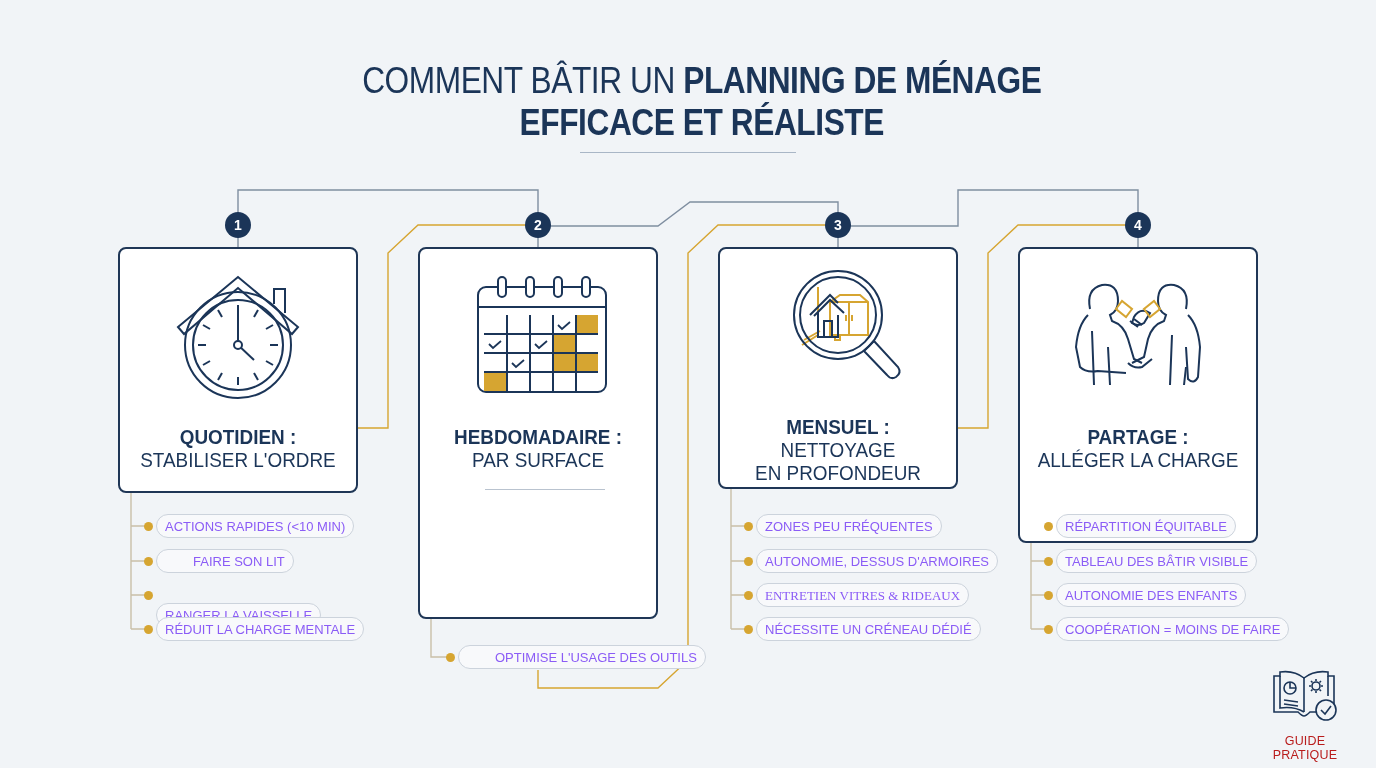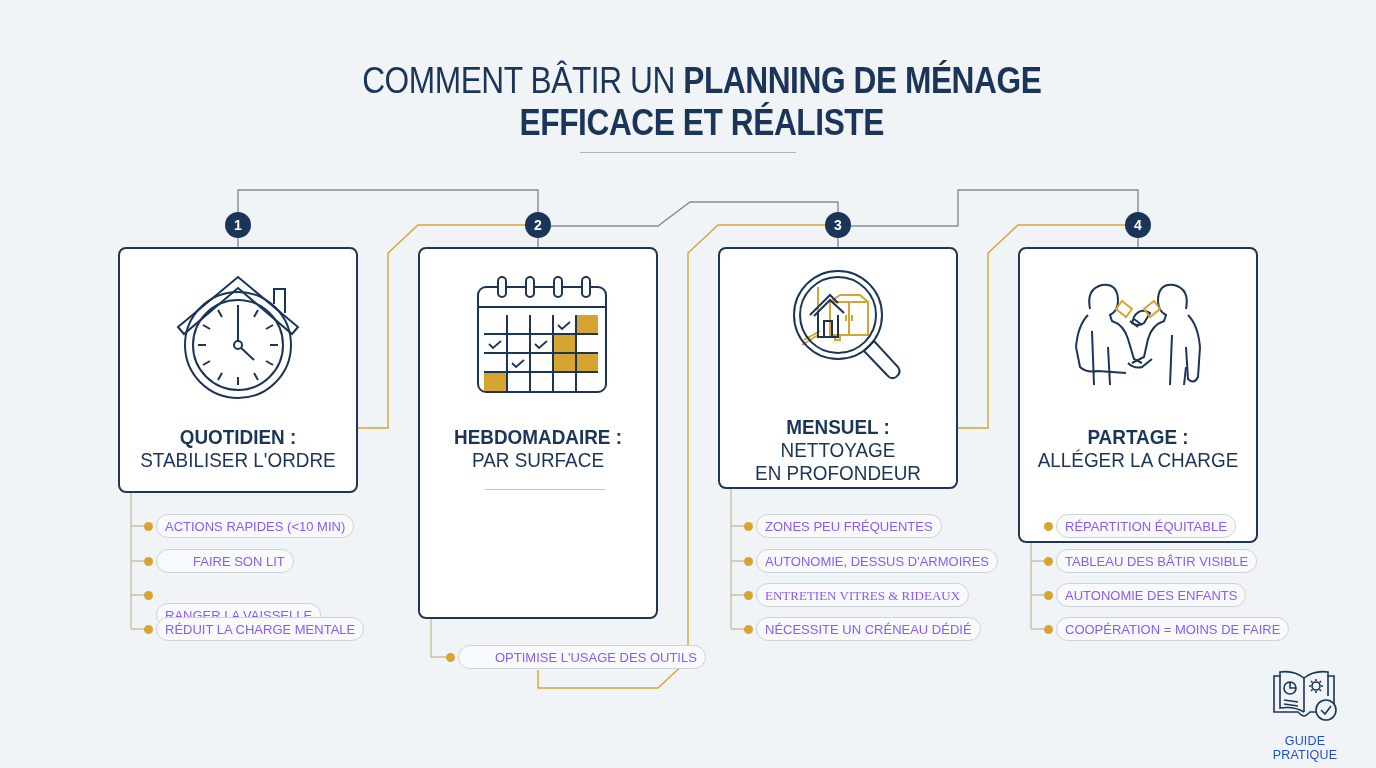"GUIDE PRATIQUE" .guide .lbl { color: #1d4ed8 -> #b91c1c }
